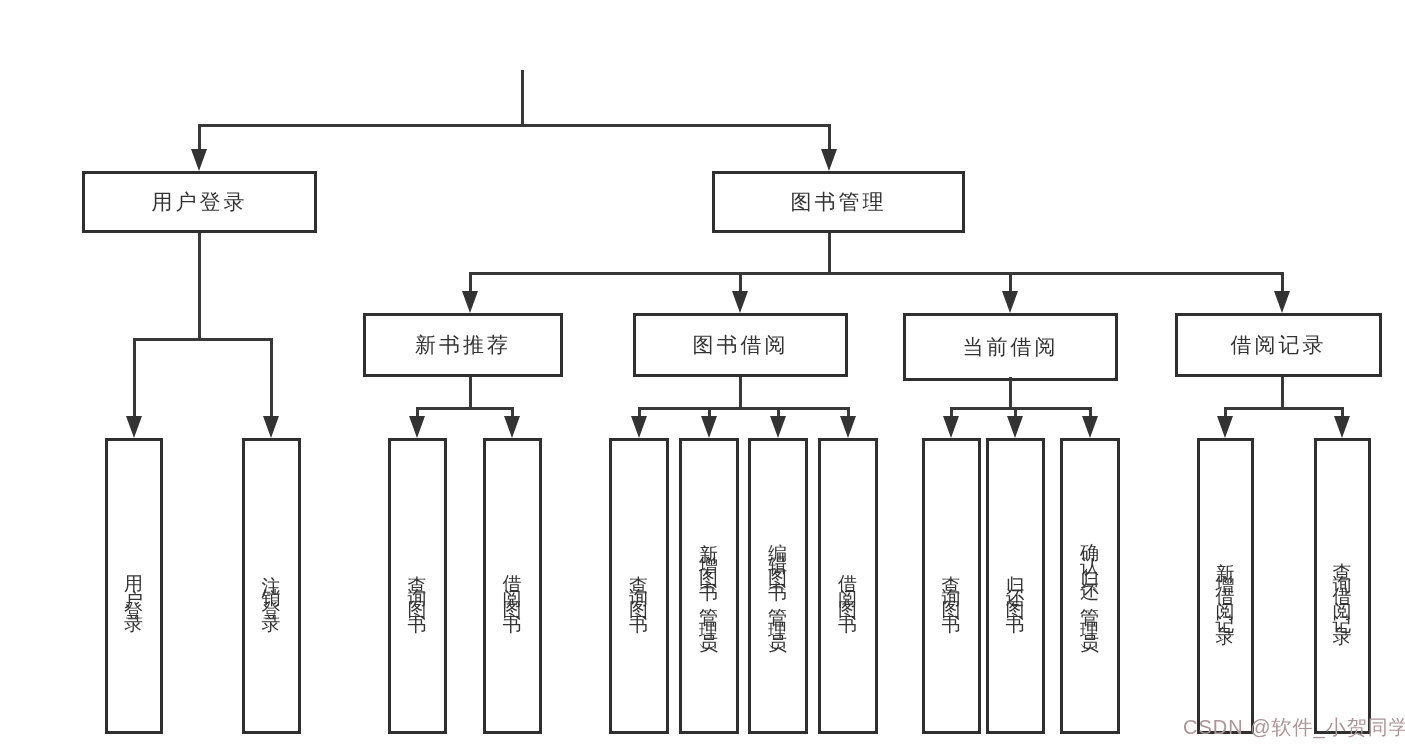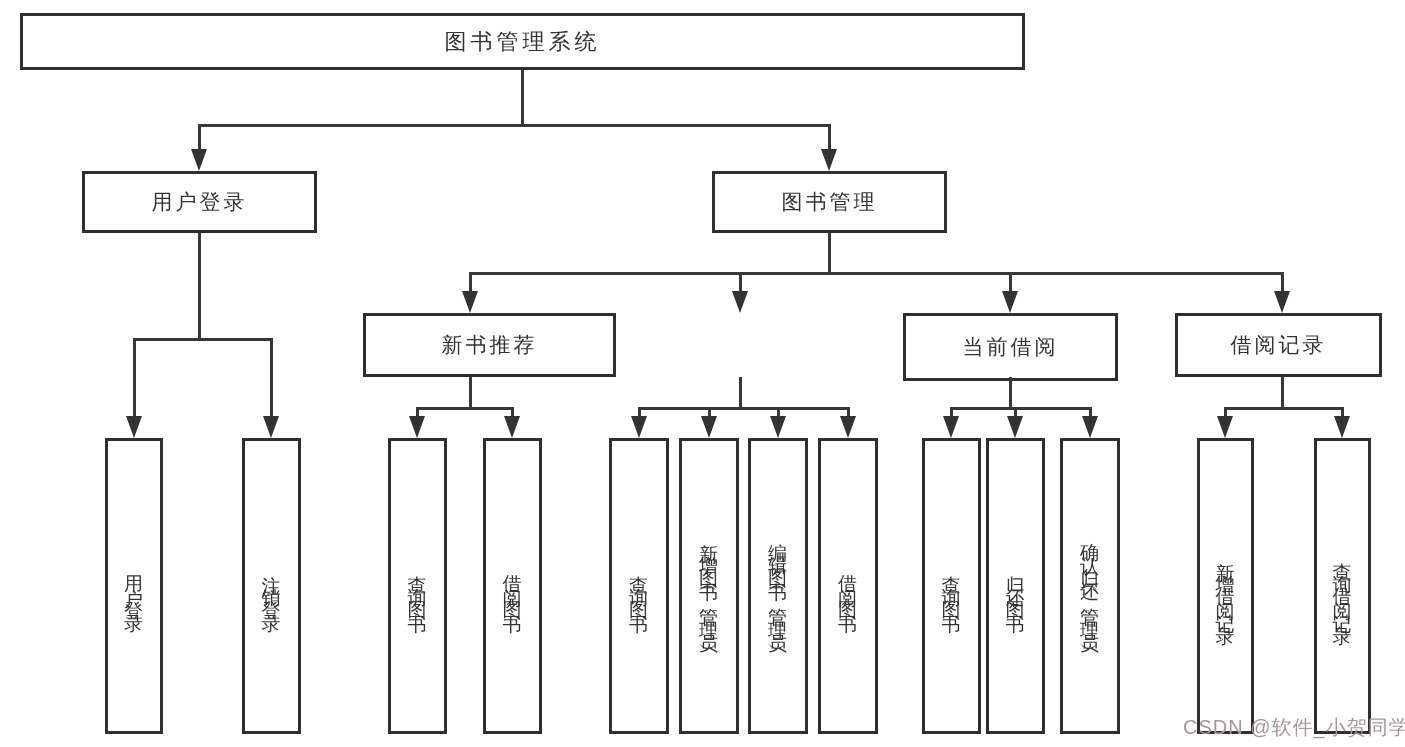"图书管理系统" div.hbox { html: <div> <span>图书管理系统</span> </div> -> none }
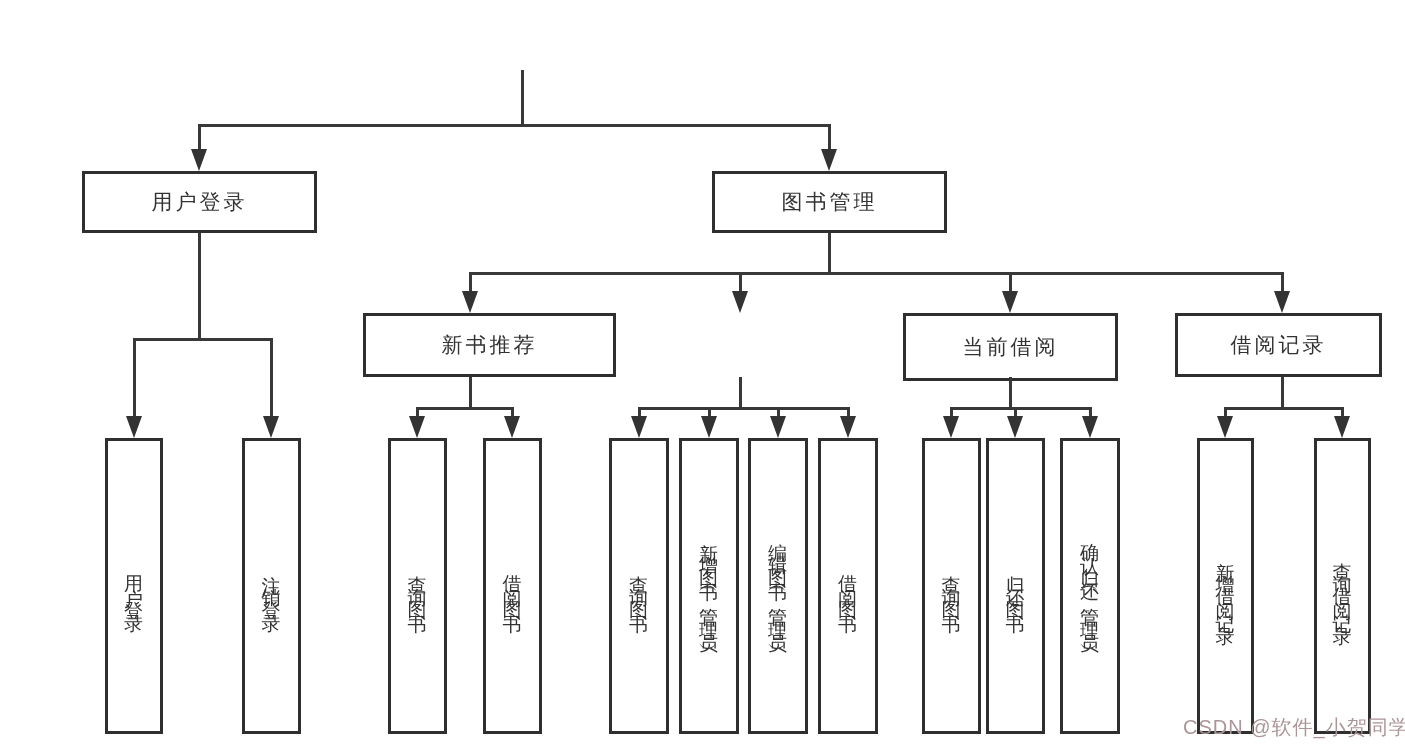"图书管理" div.hbox { width: 235px -> 253px }
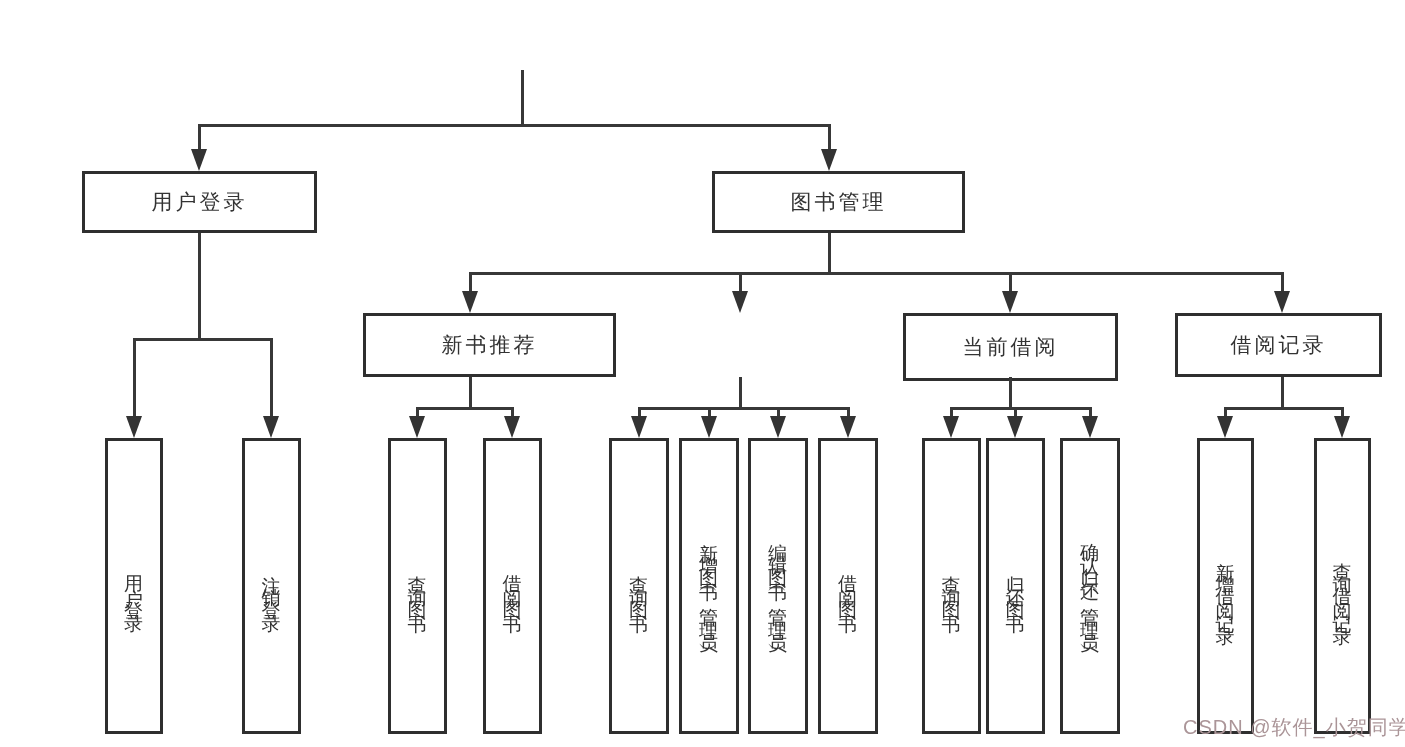"新书推荐" div.hbox { width: 253px -> 200px }
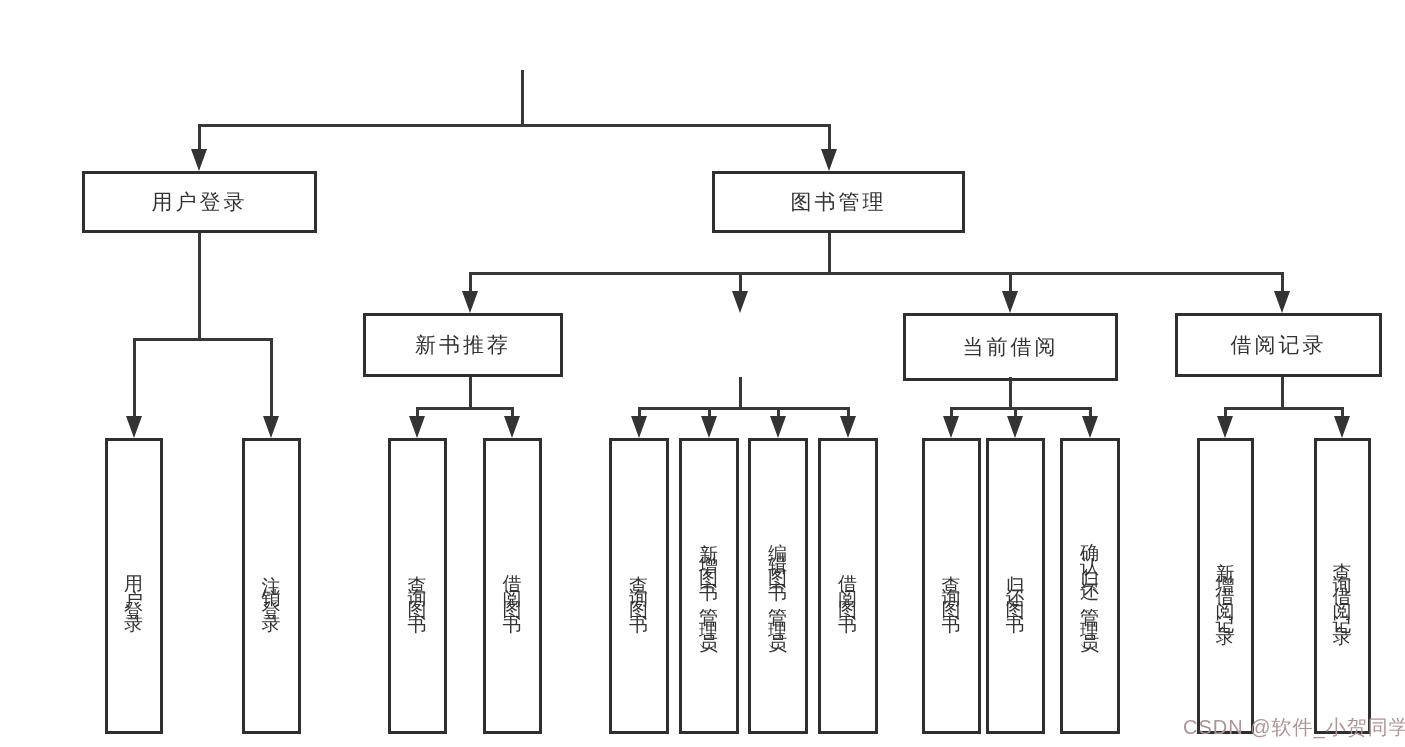"图书借阅" div.hbox { html: none -> <div> <span>图书借阅</span> </div> }
